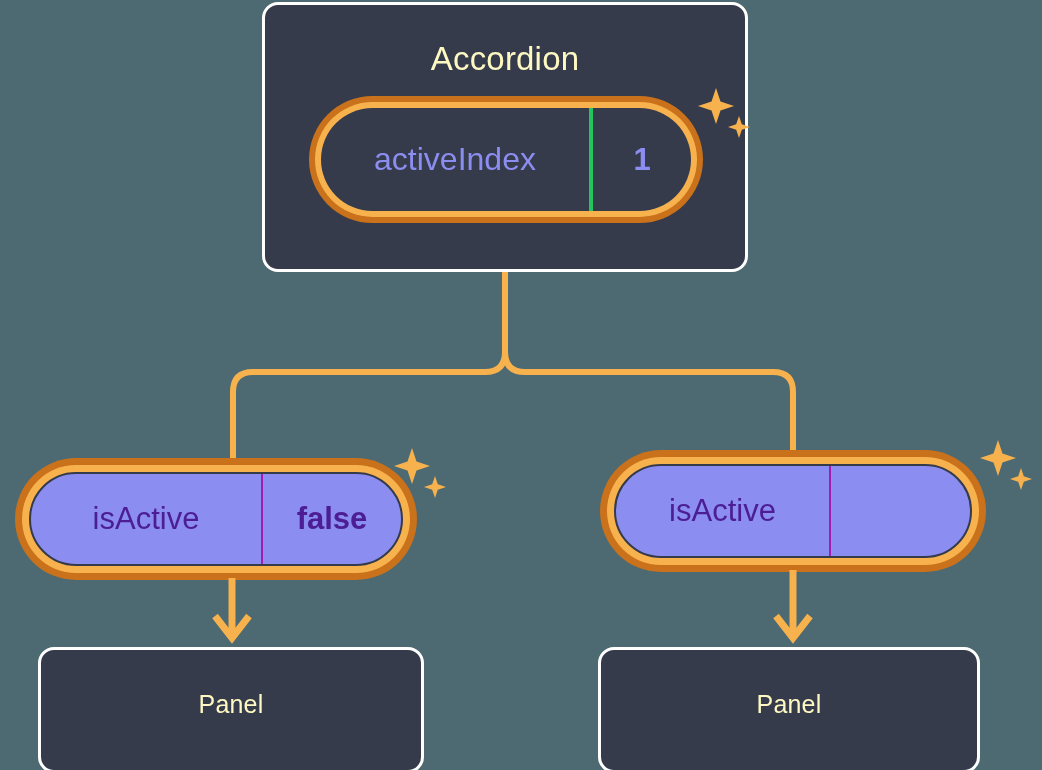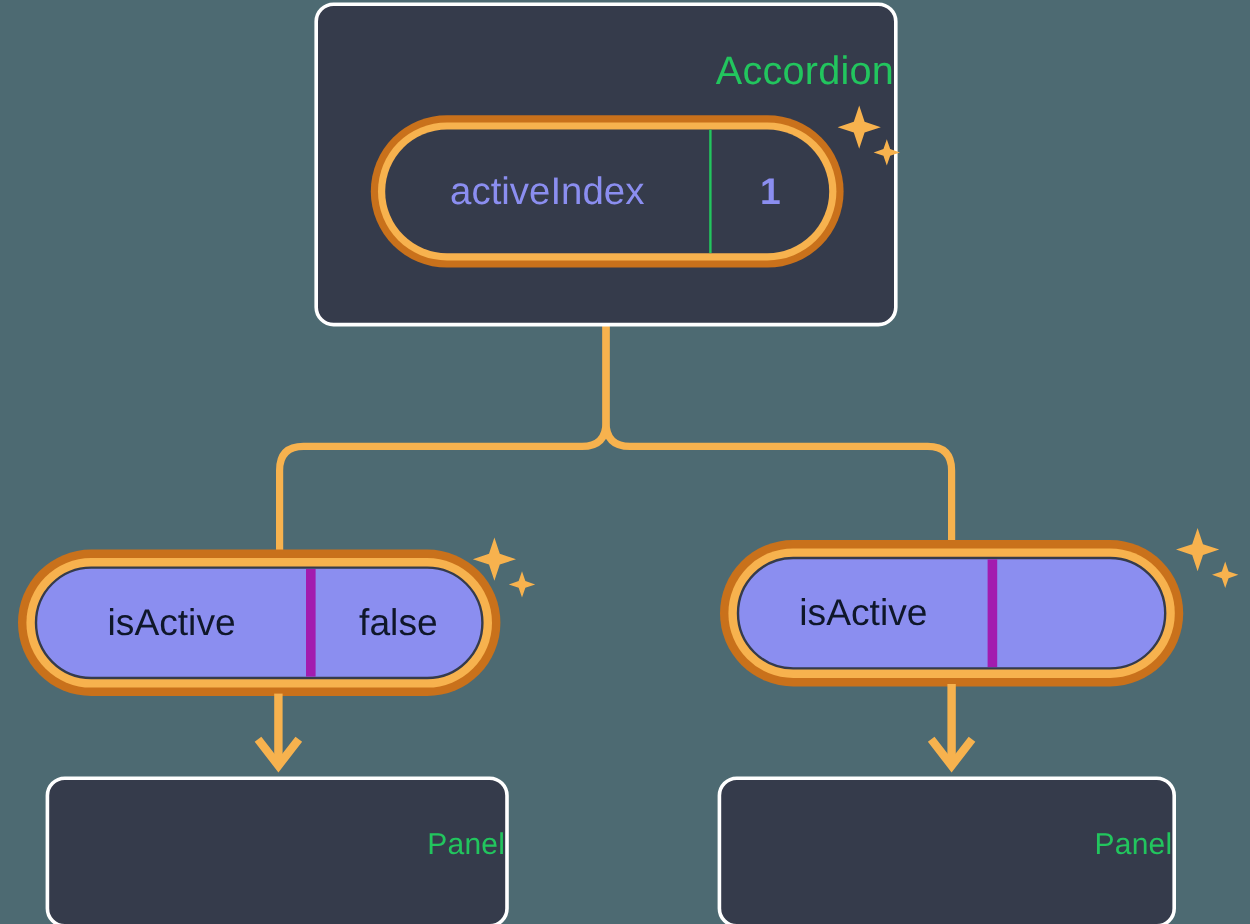"Accordion" .comp-title { color: #22c55e -> #fef9c3; text-align: right -> center }
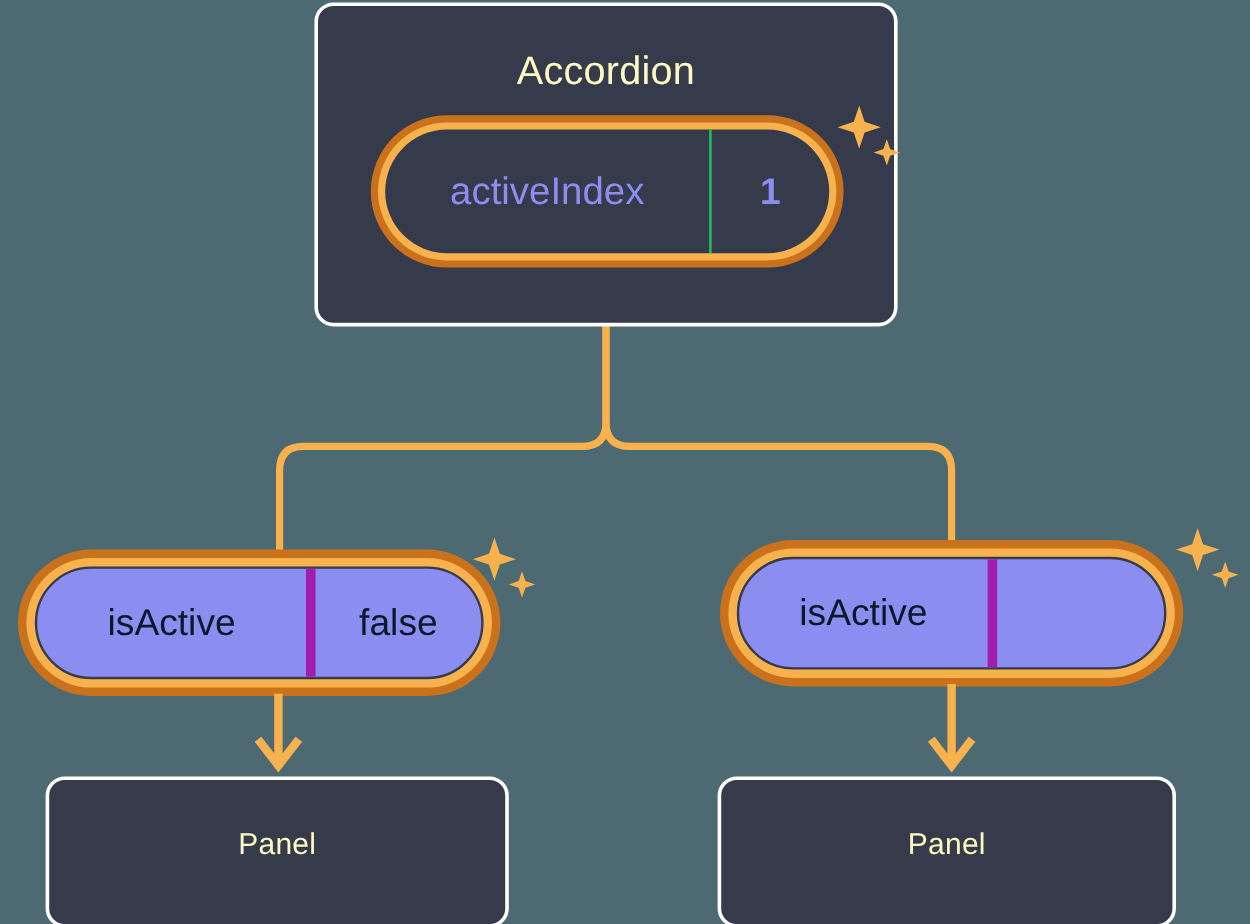"activeIndex" #pill-activeindex .pill-key { border-right: 2px solid #22c55e -> 4px solid #22c55e }
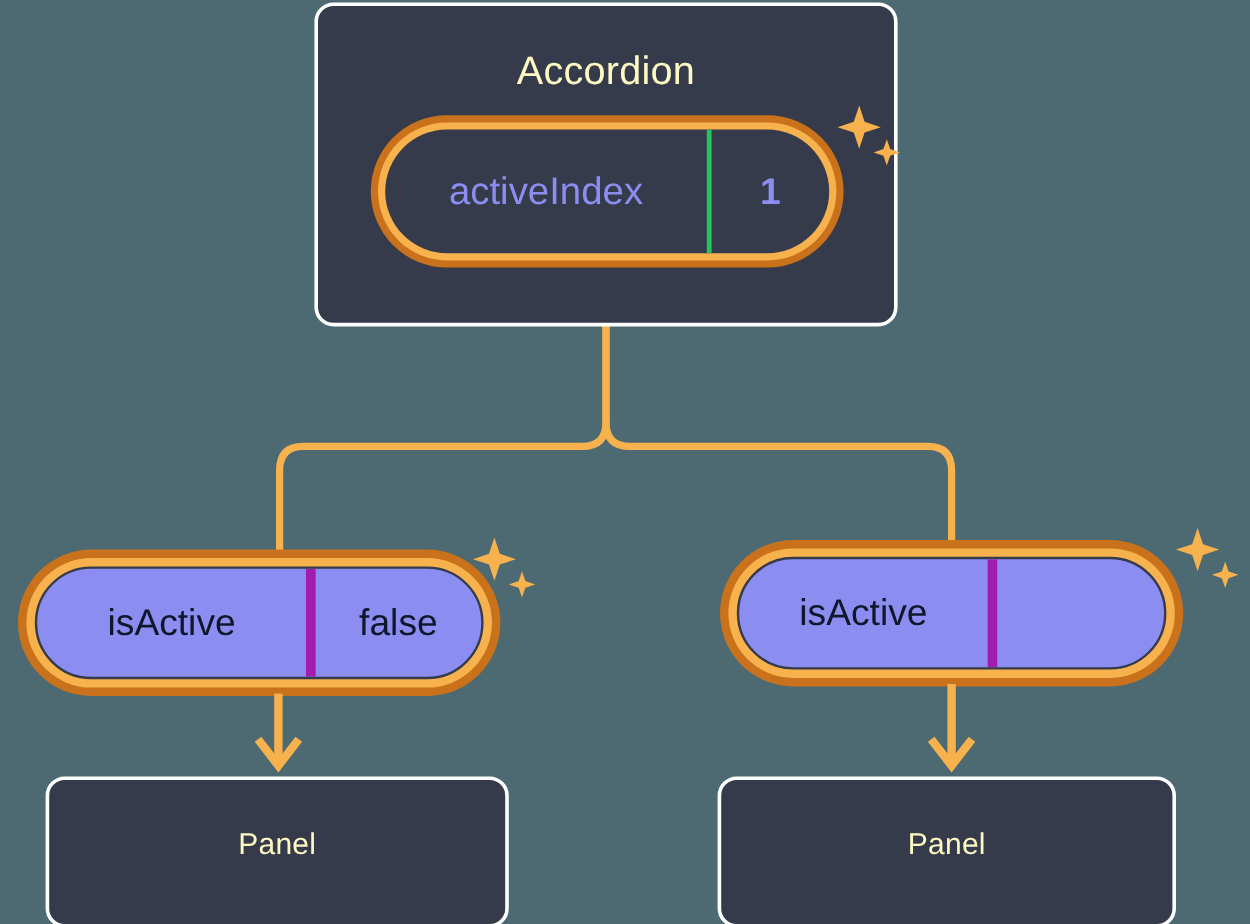"isActive" .pill-purple .pill-key { border-right: 8px solid #a21caf -> 2px solid #a21caf; color: #0f172a -> #4c1d95 }
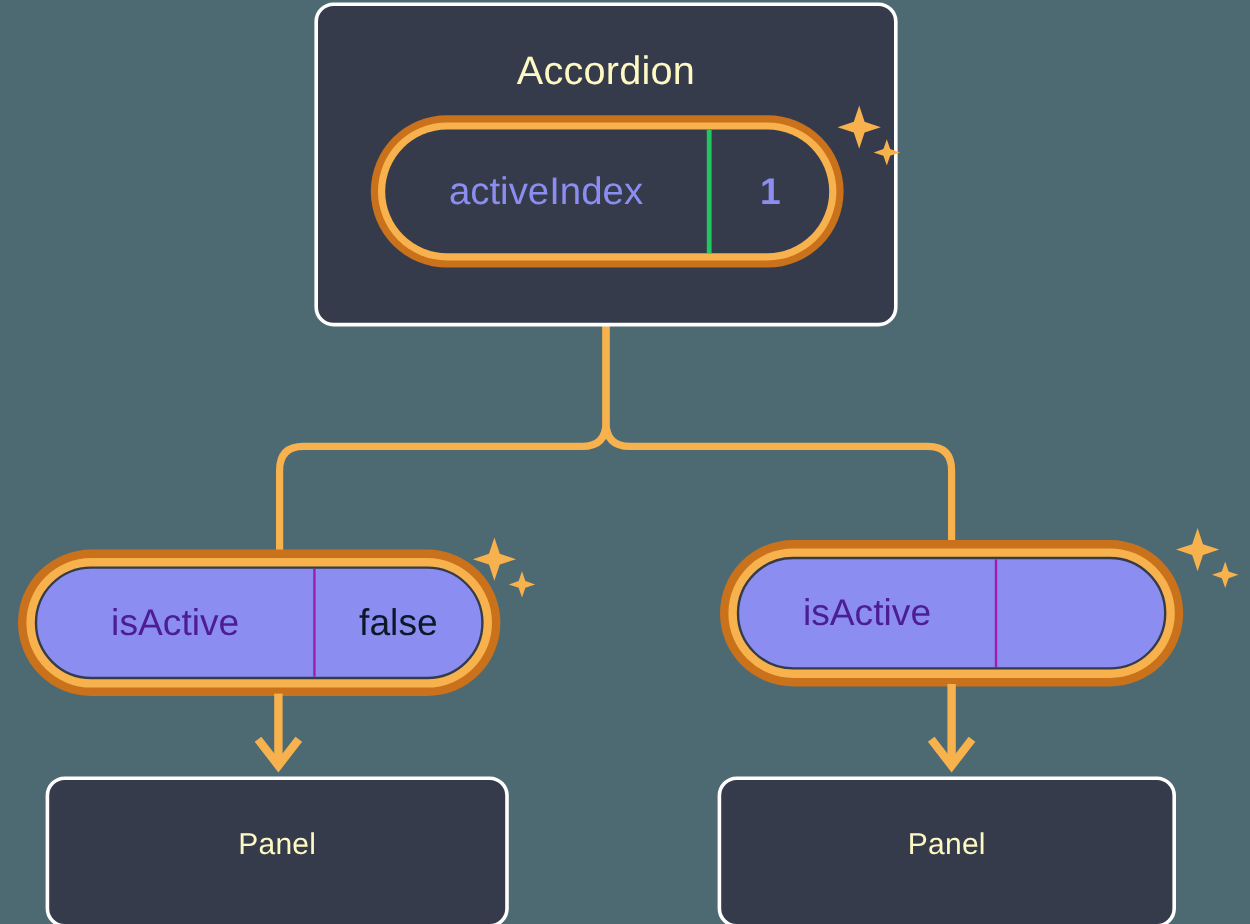"false" .pill-purple .pill-val { color: #0f172a -> #4c1d95; font-weight: 400 -> 700 }
